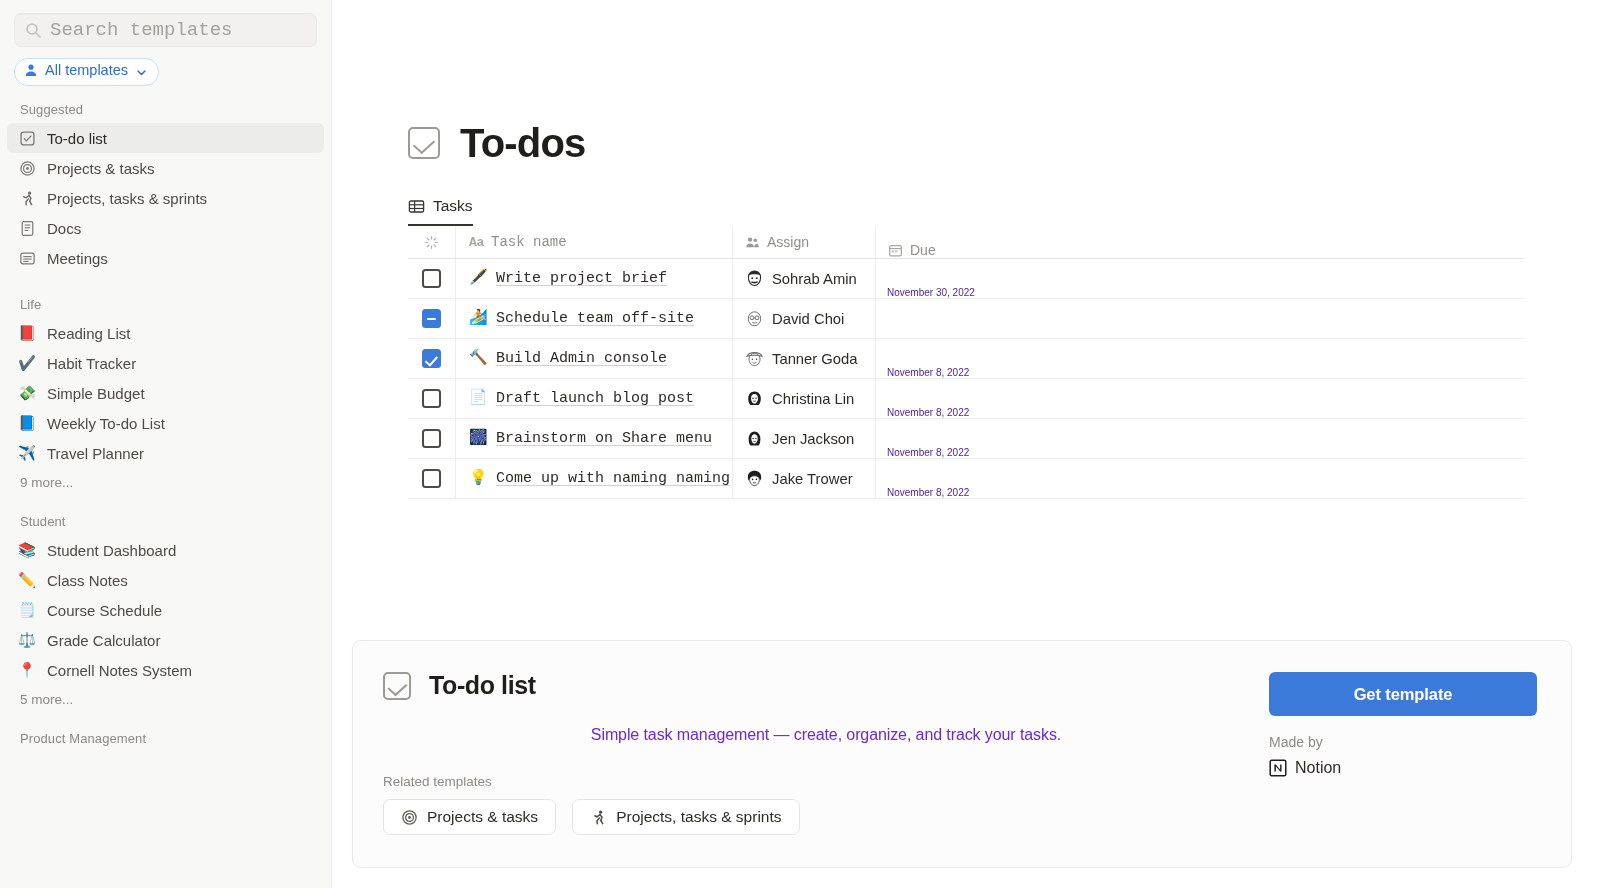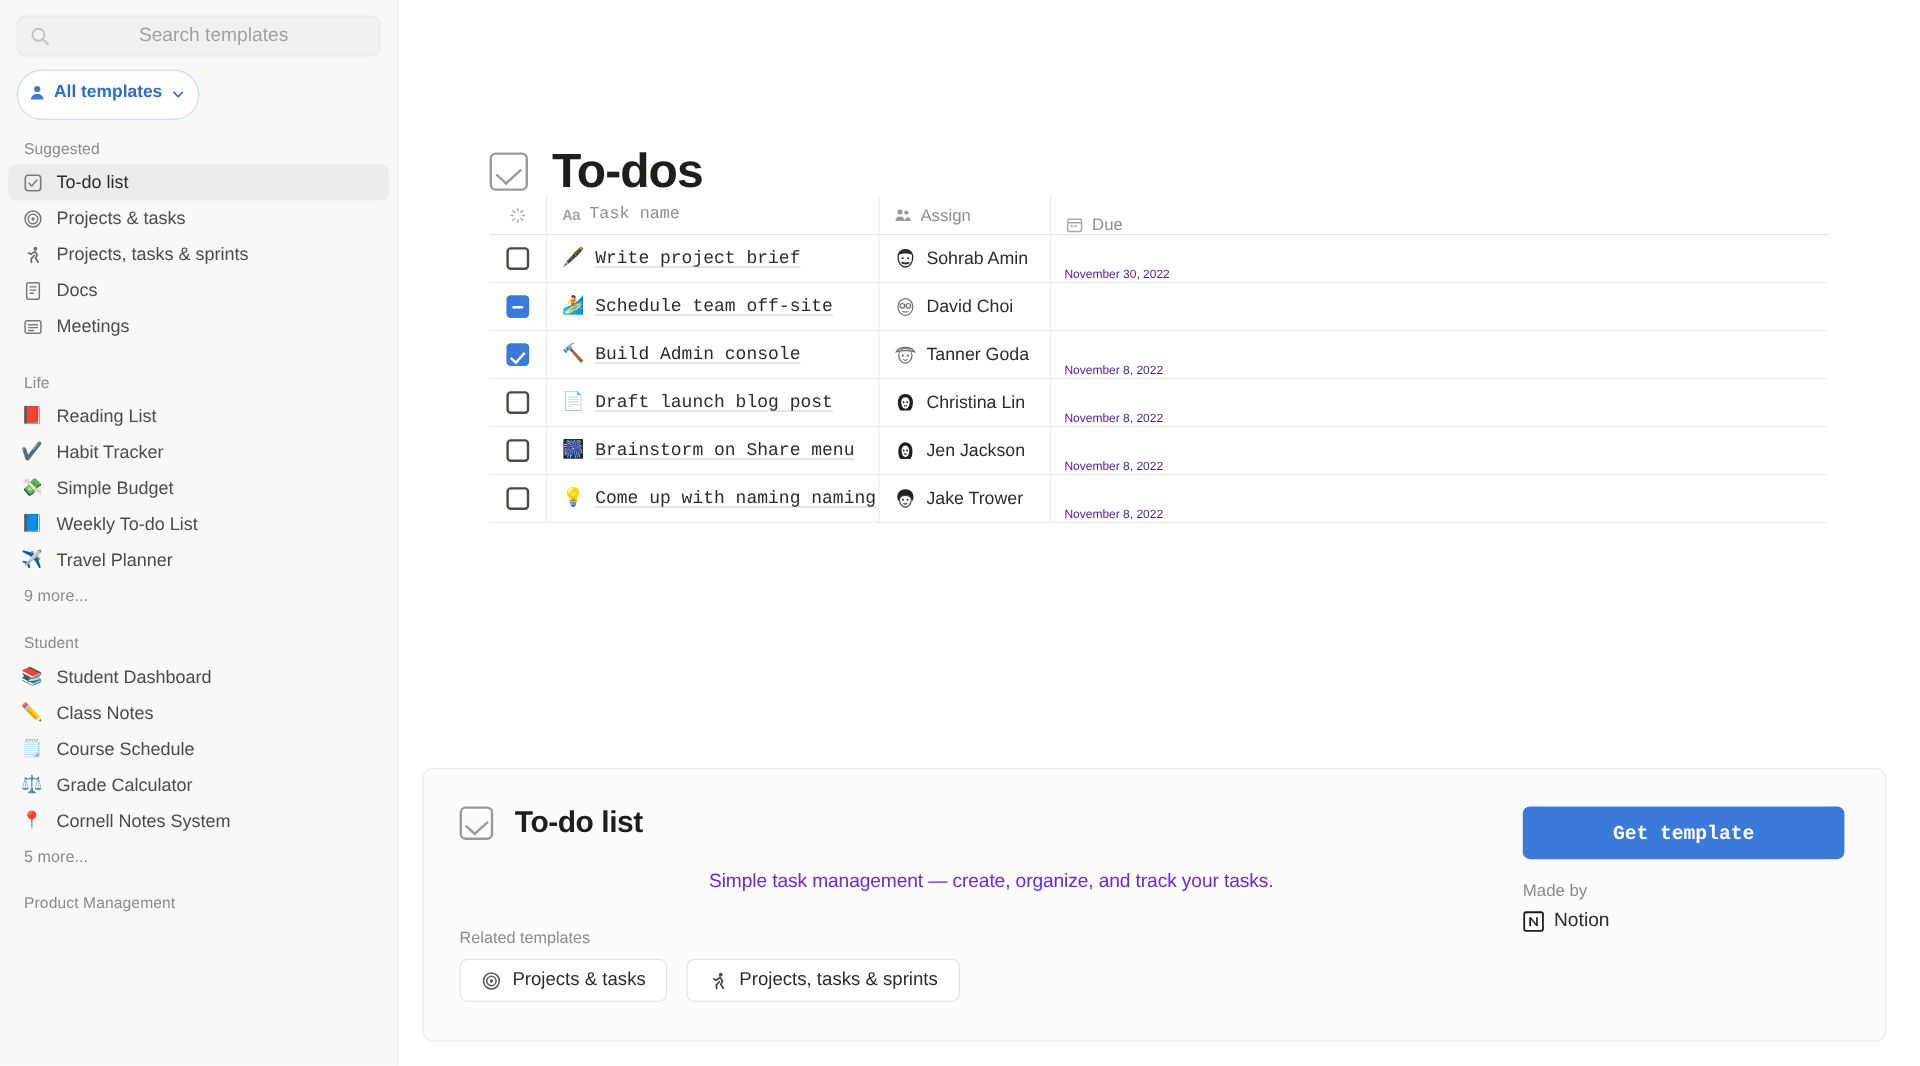"Search templates" .search-box input { font-family: Liberation Sans, sans-serif -> Liberation Mono, monospace; font-size: 16px -> 19px; text-align: center -> none }
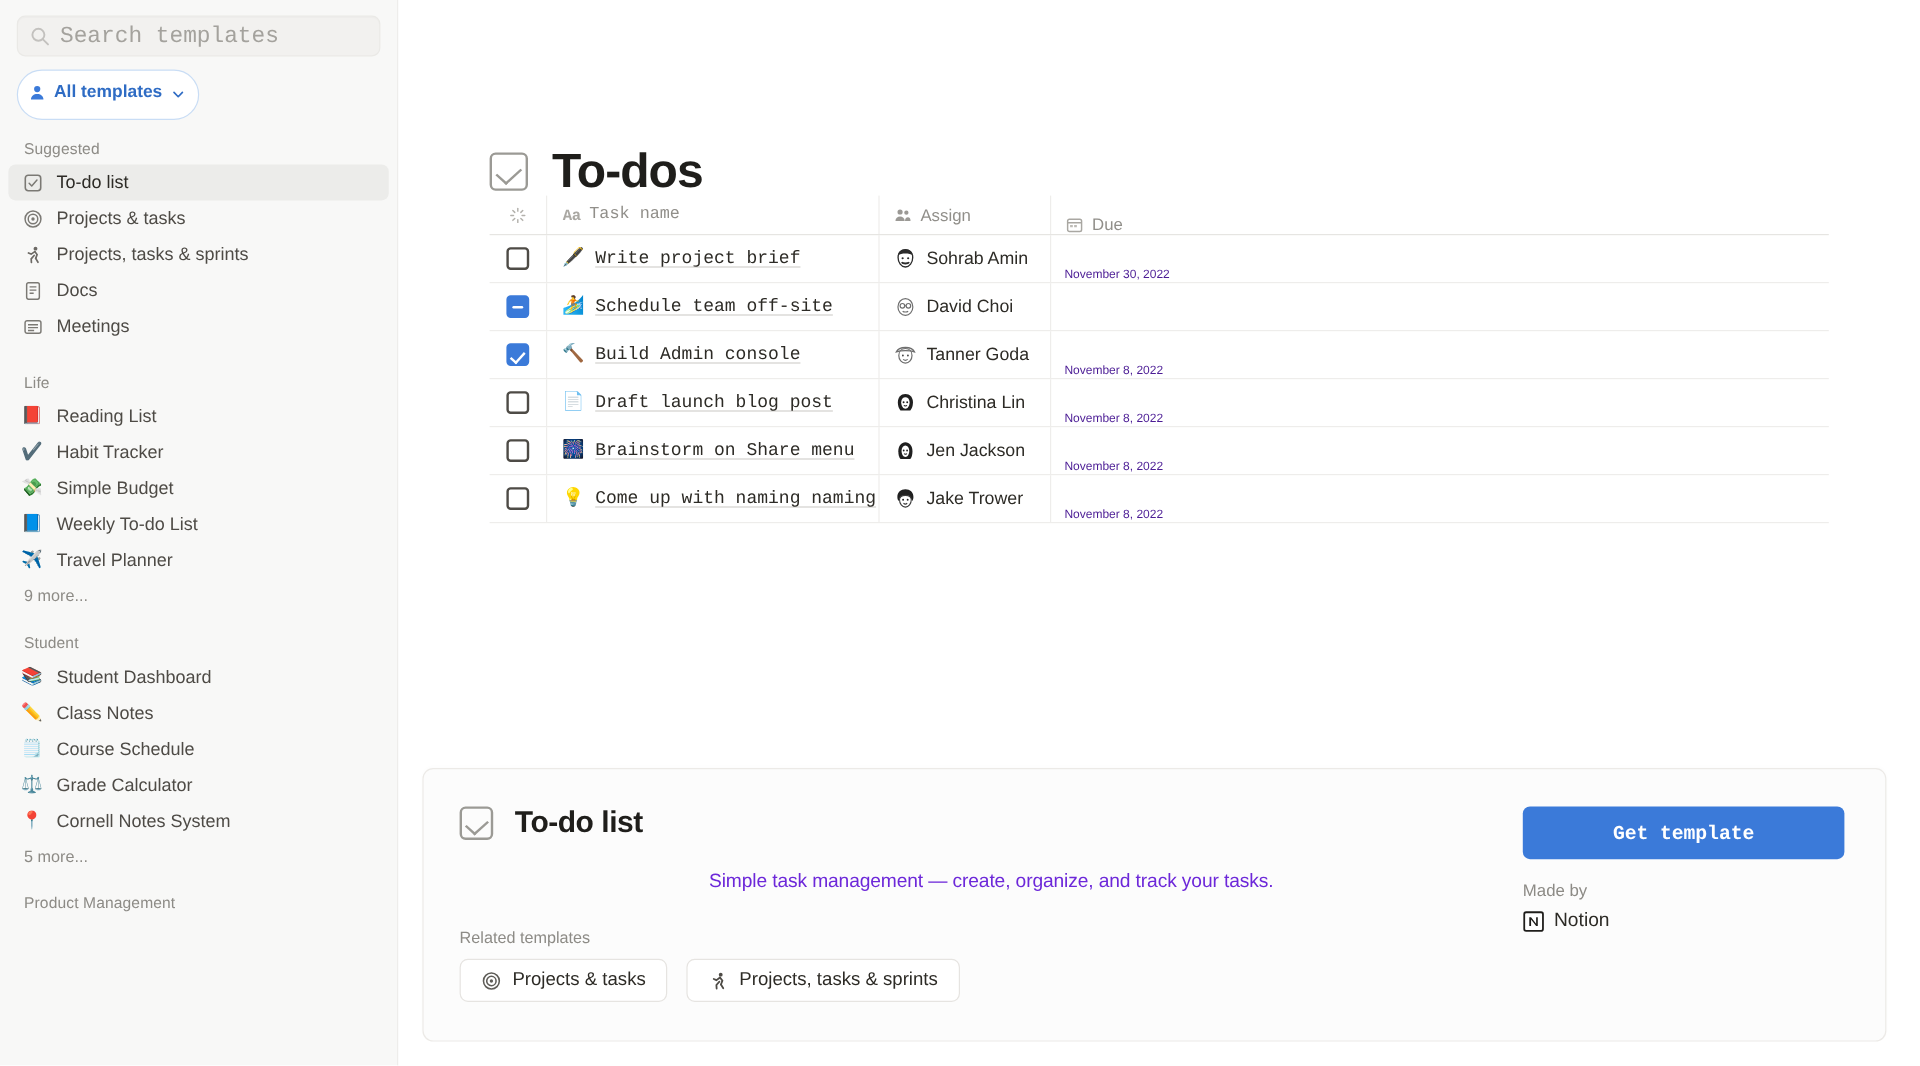"All templates" .pill { font-weight: bold -> none; height: 42px -> 28px }
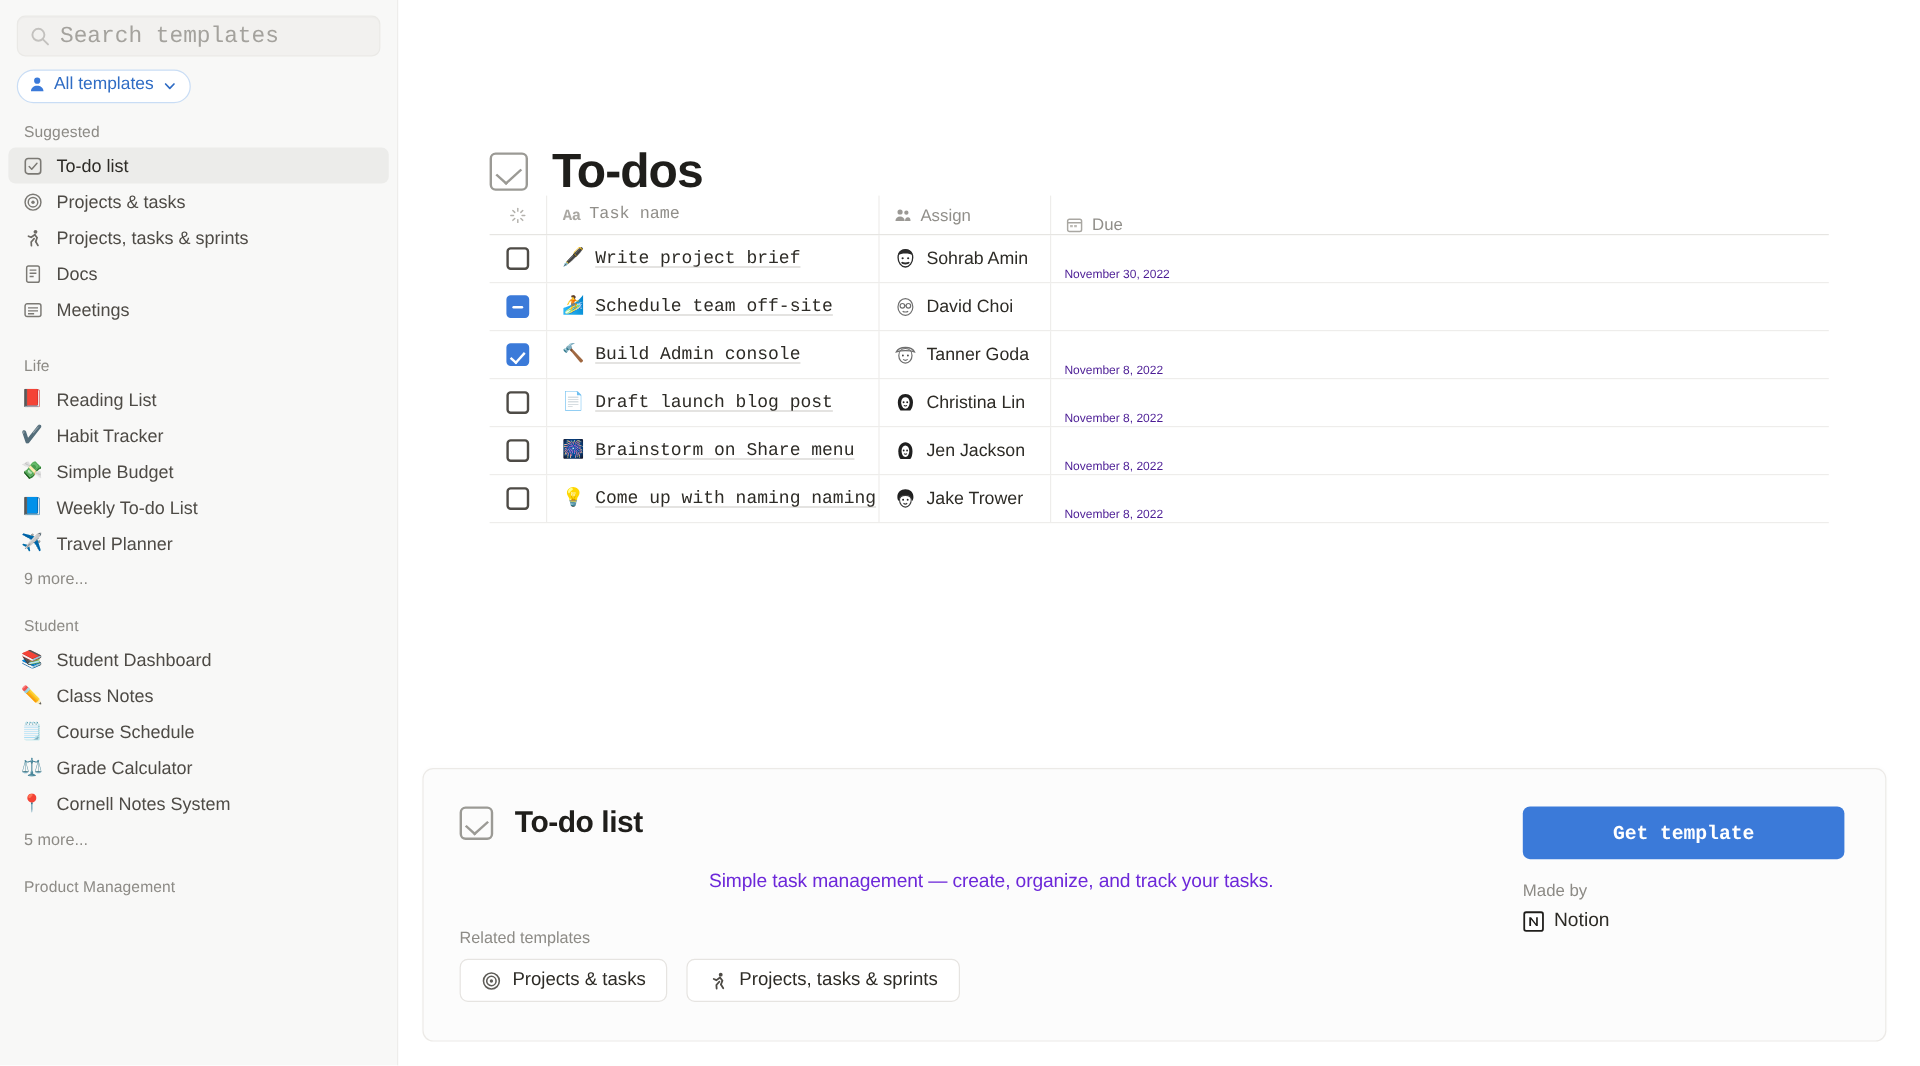"Tasks" div.tabs-row { html: none -> <div> <div> <span> <svg> <rect></rect> <line></line> <line></line> <line></line> </svg> </span> <span>Tasks</span> </div> </div> }
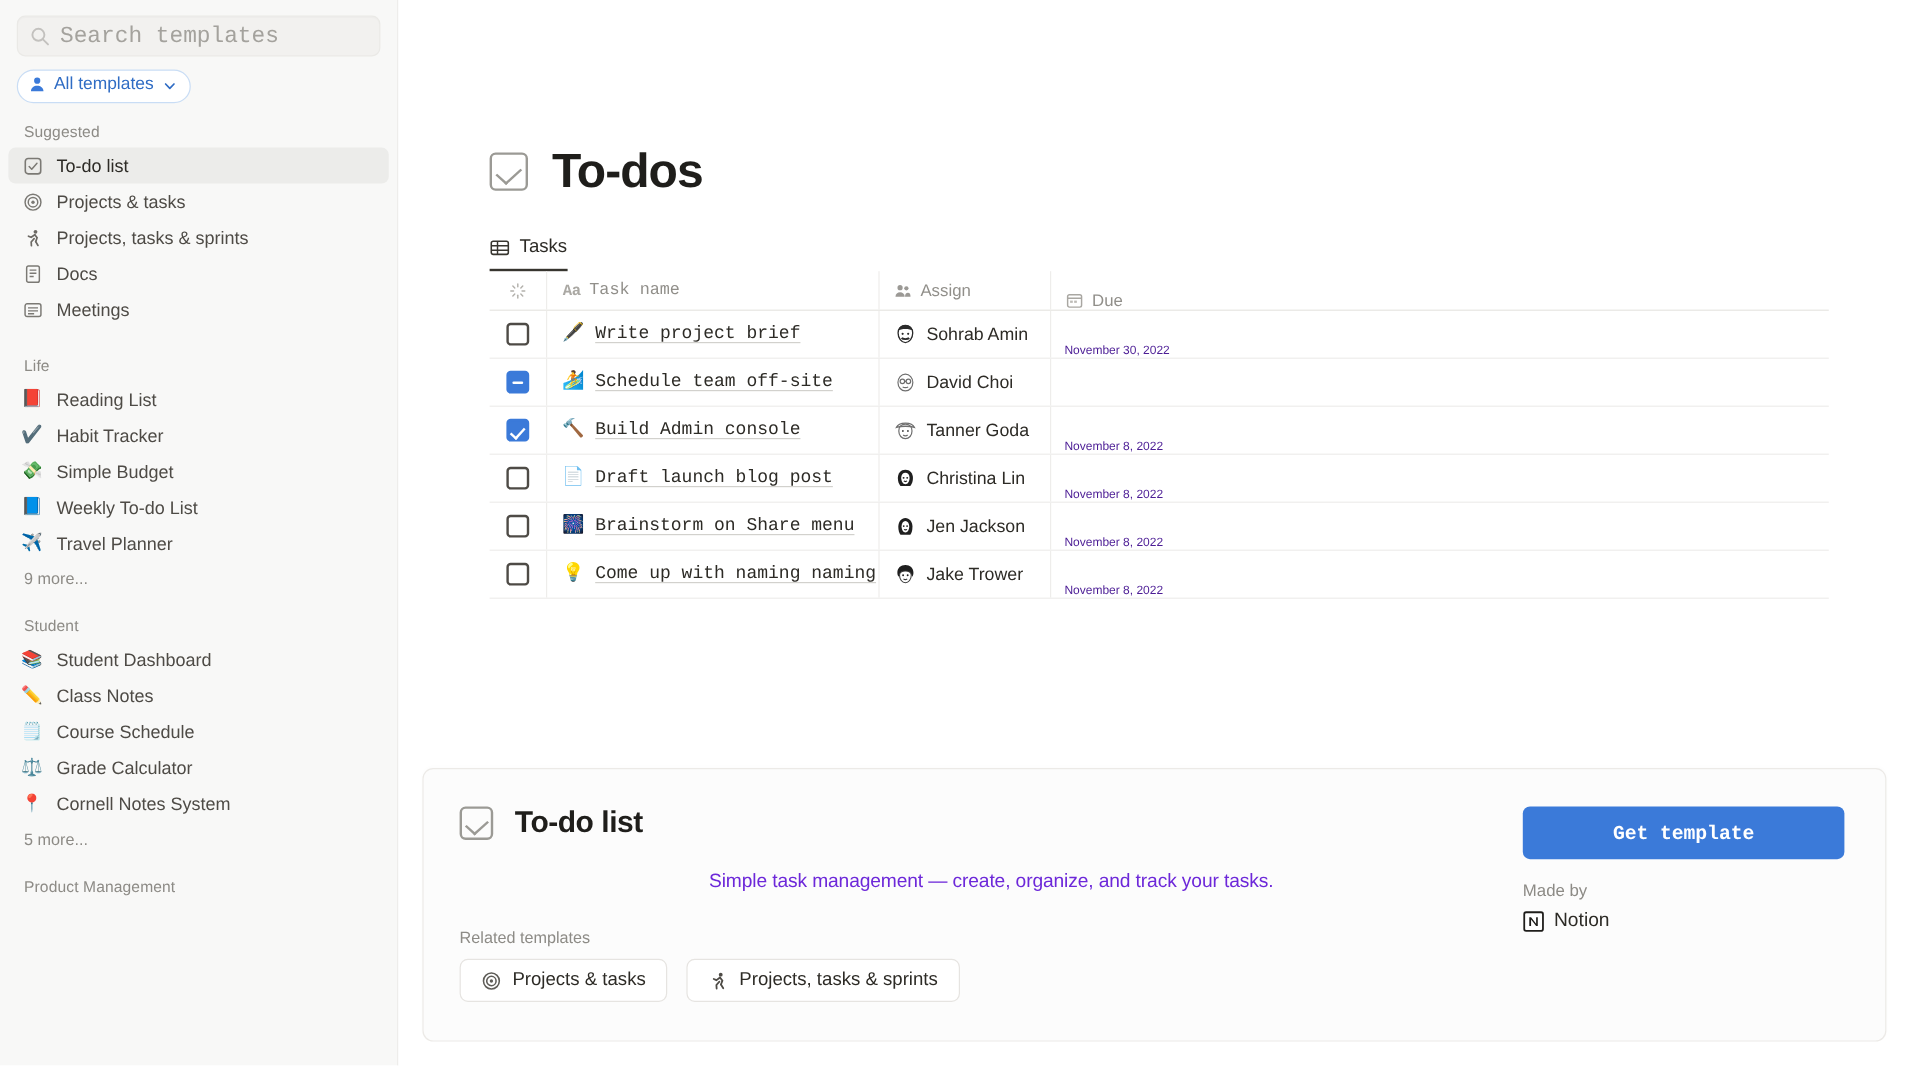"Get template" .get-btn { font-family: Liberation Mono, monospace -> Liberation Sans, sans-serif }
